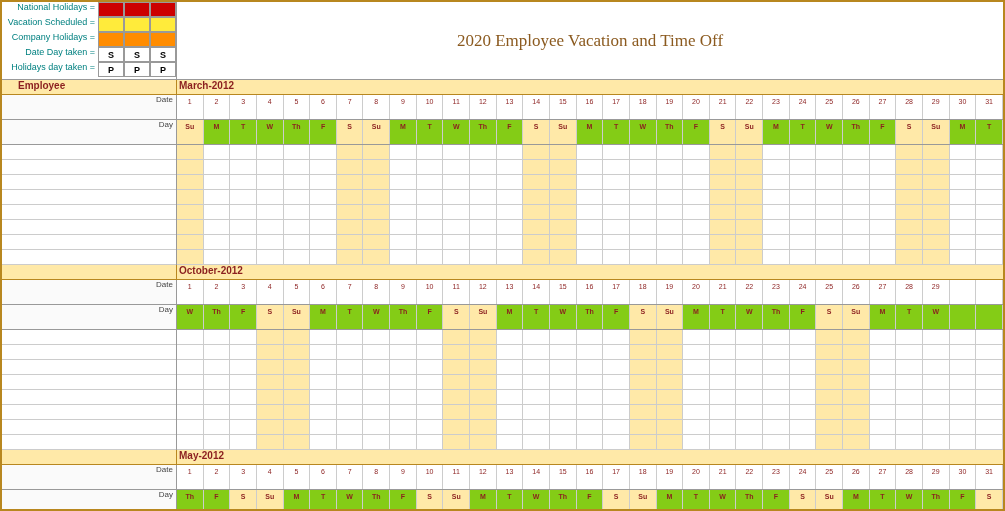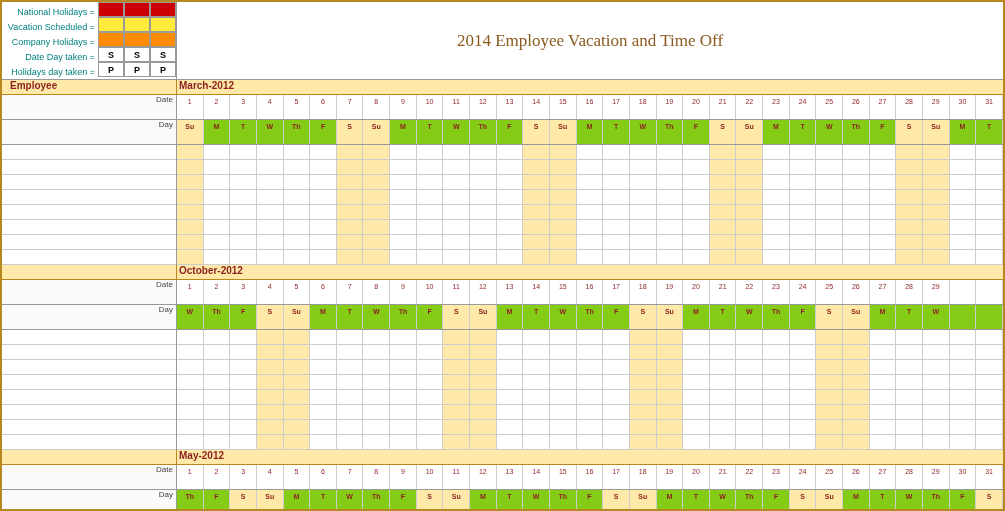"National Holidays =" .legend-row { align-items: flex-end -> flex-start }
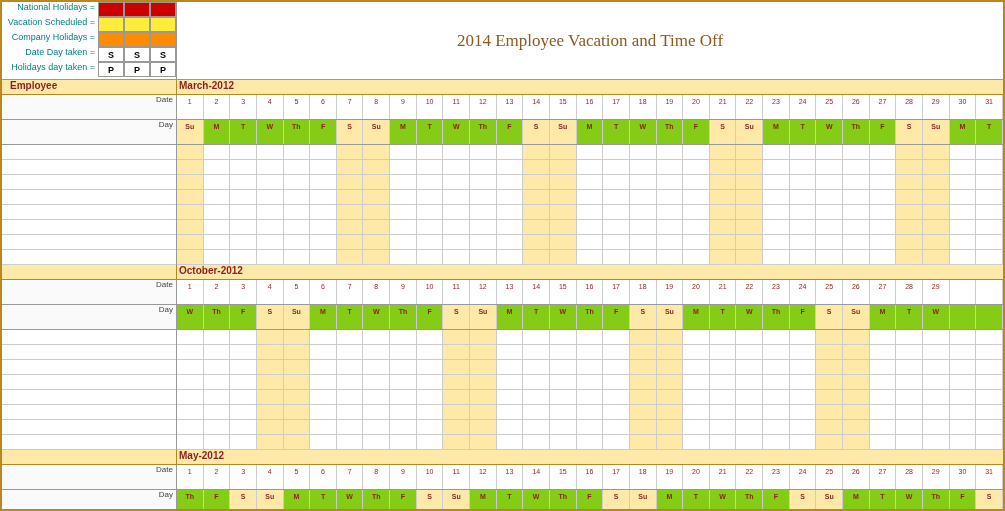"2014 Employee Vacation and Time" div.title { text: 2014 -> 2020 }
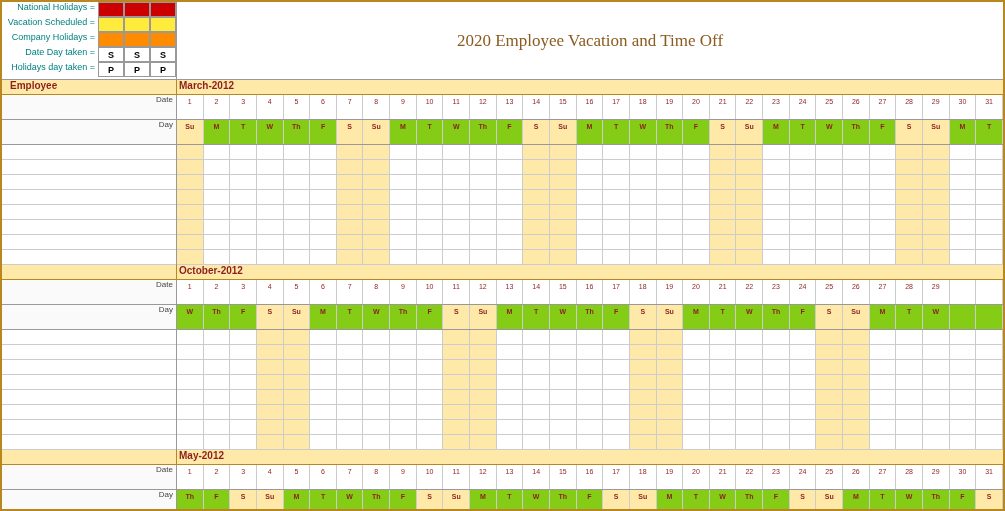"Employee" .emp-header .col1 { padding-left: 8px -> 16px }
